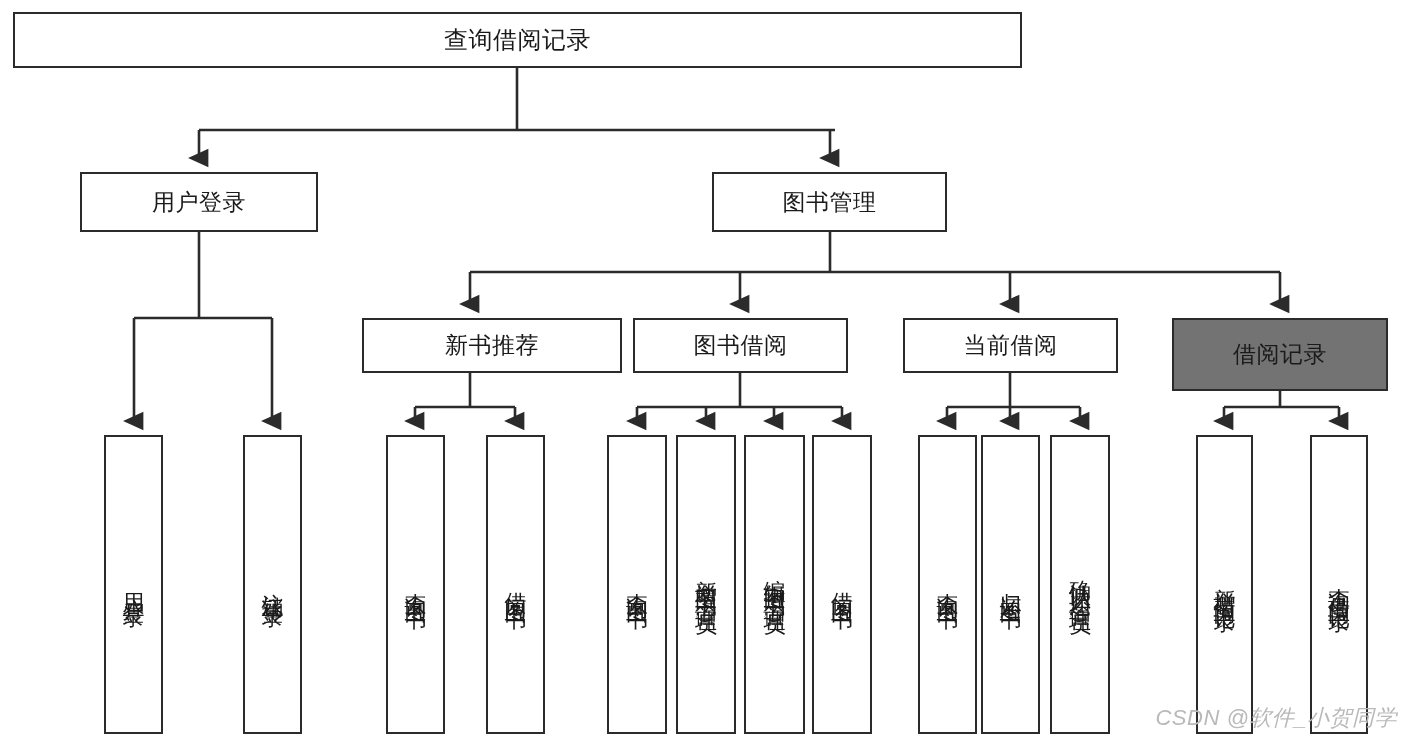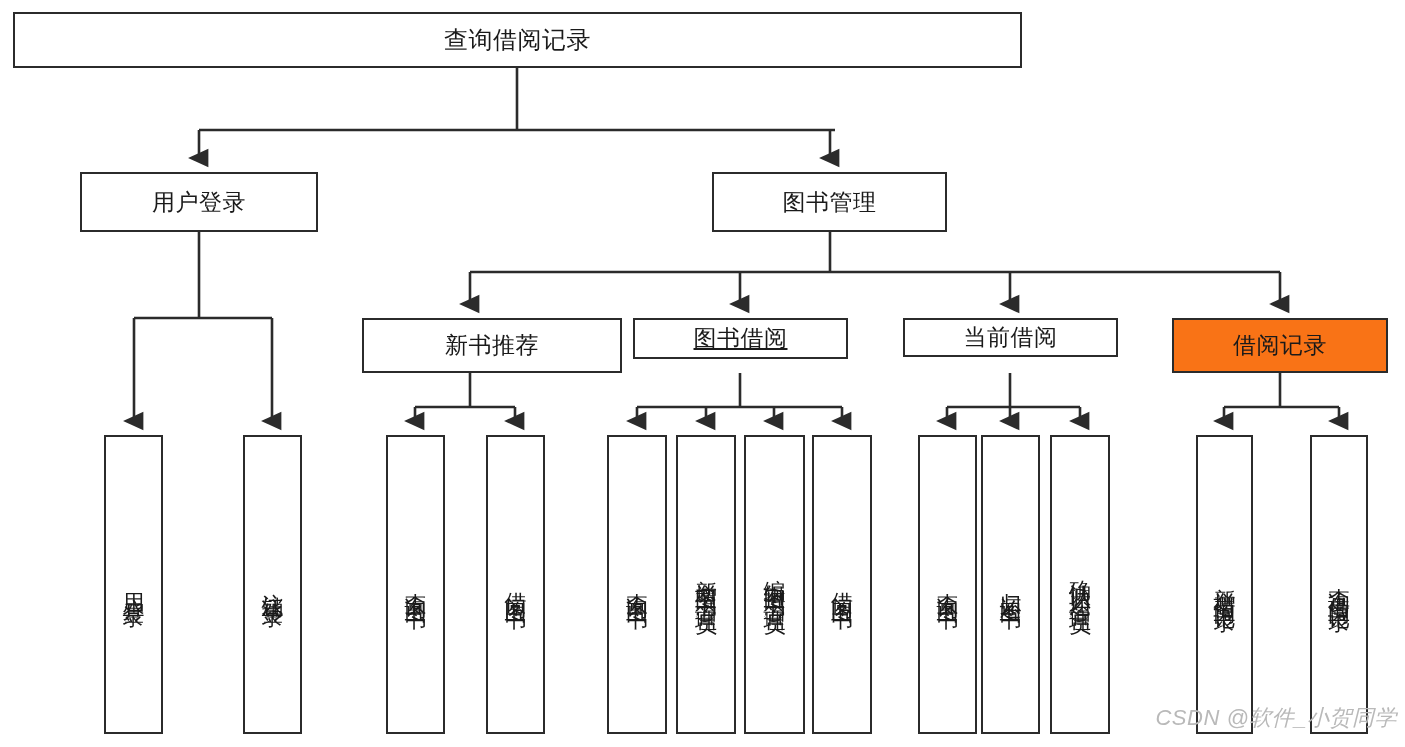"图书借阅" div.node { height: 41px -> 55px; text-decoration: underline -> none }
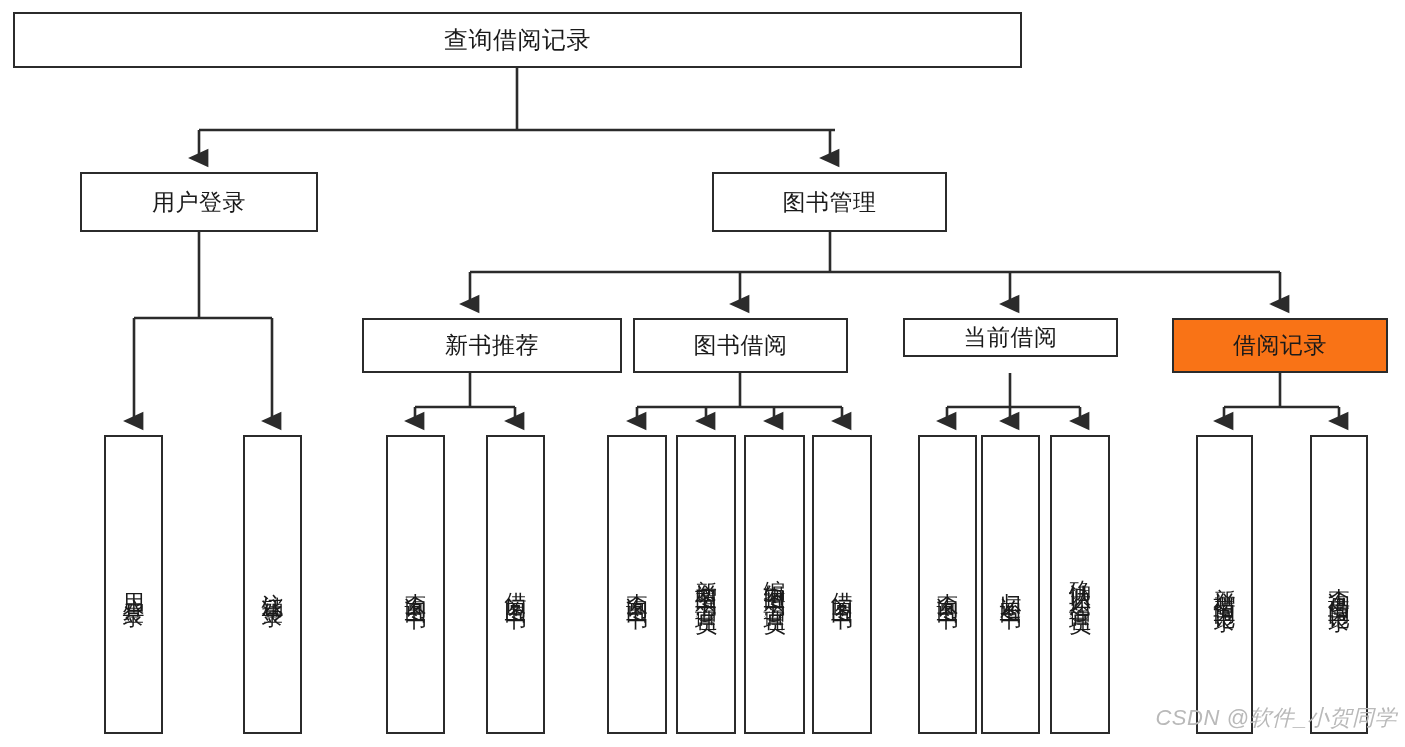"当前借阅" div.node { height: 39px -> 55px }
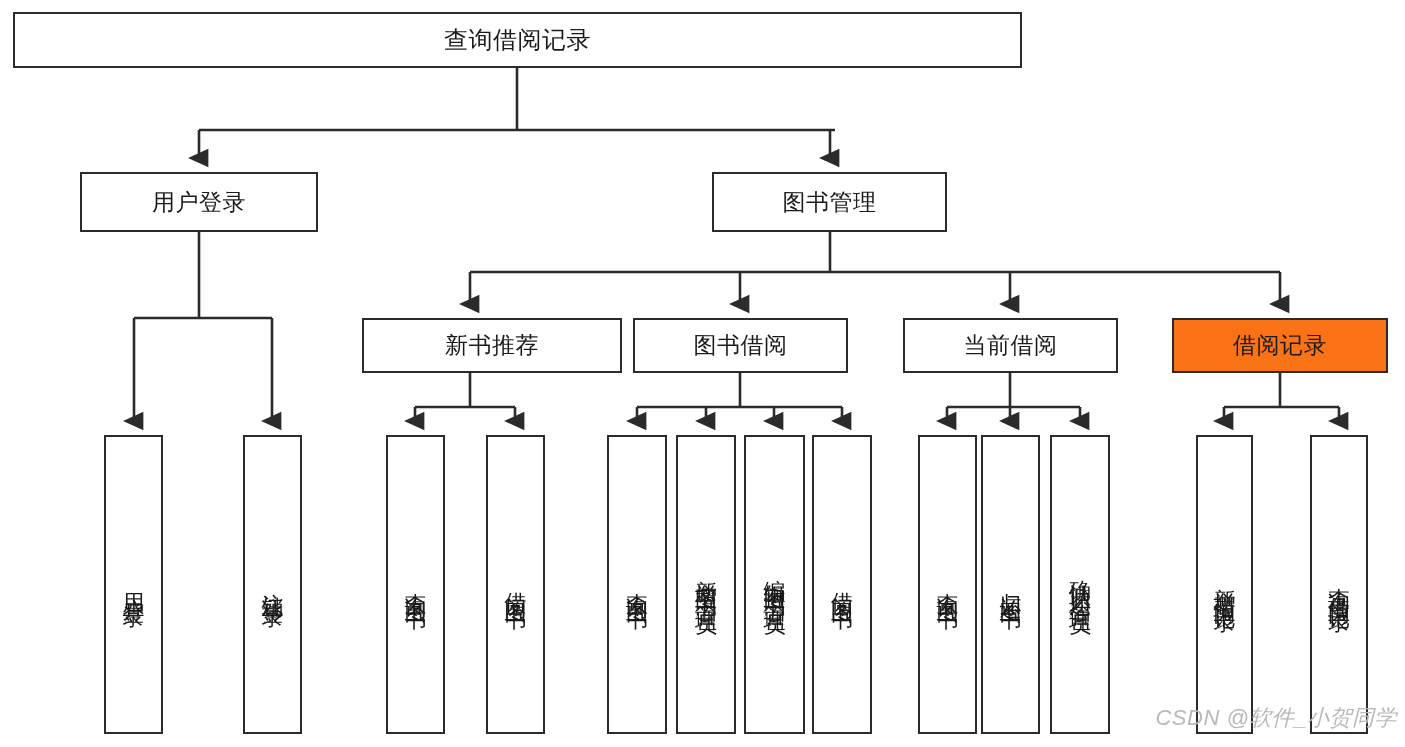"借阅记录" div.node { background: #f97316 -> #737373; height: 55px -> 73px }
